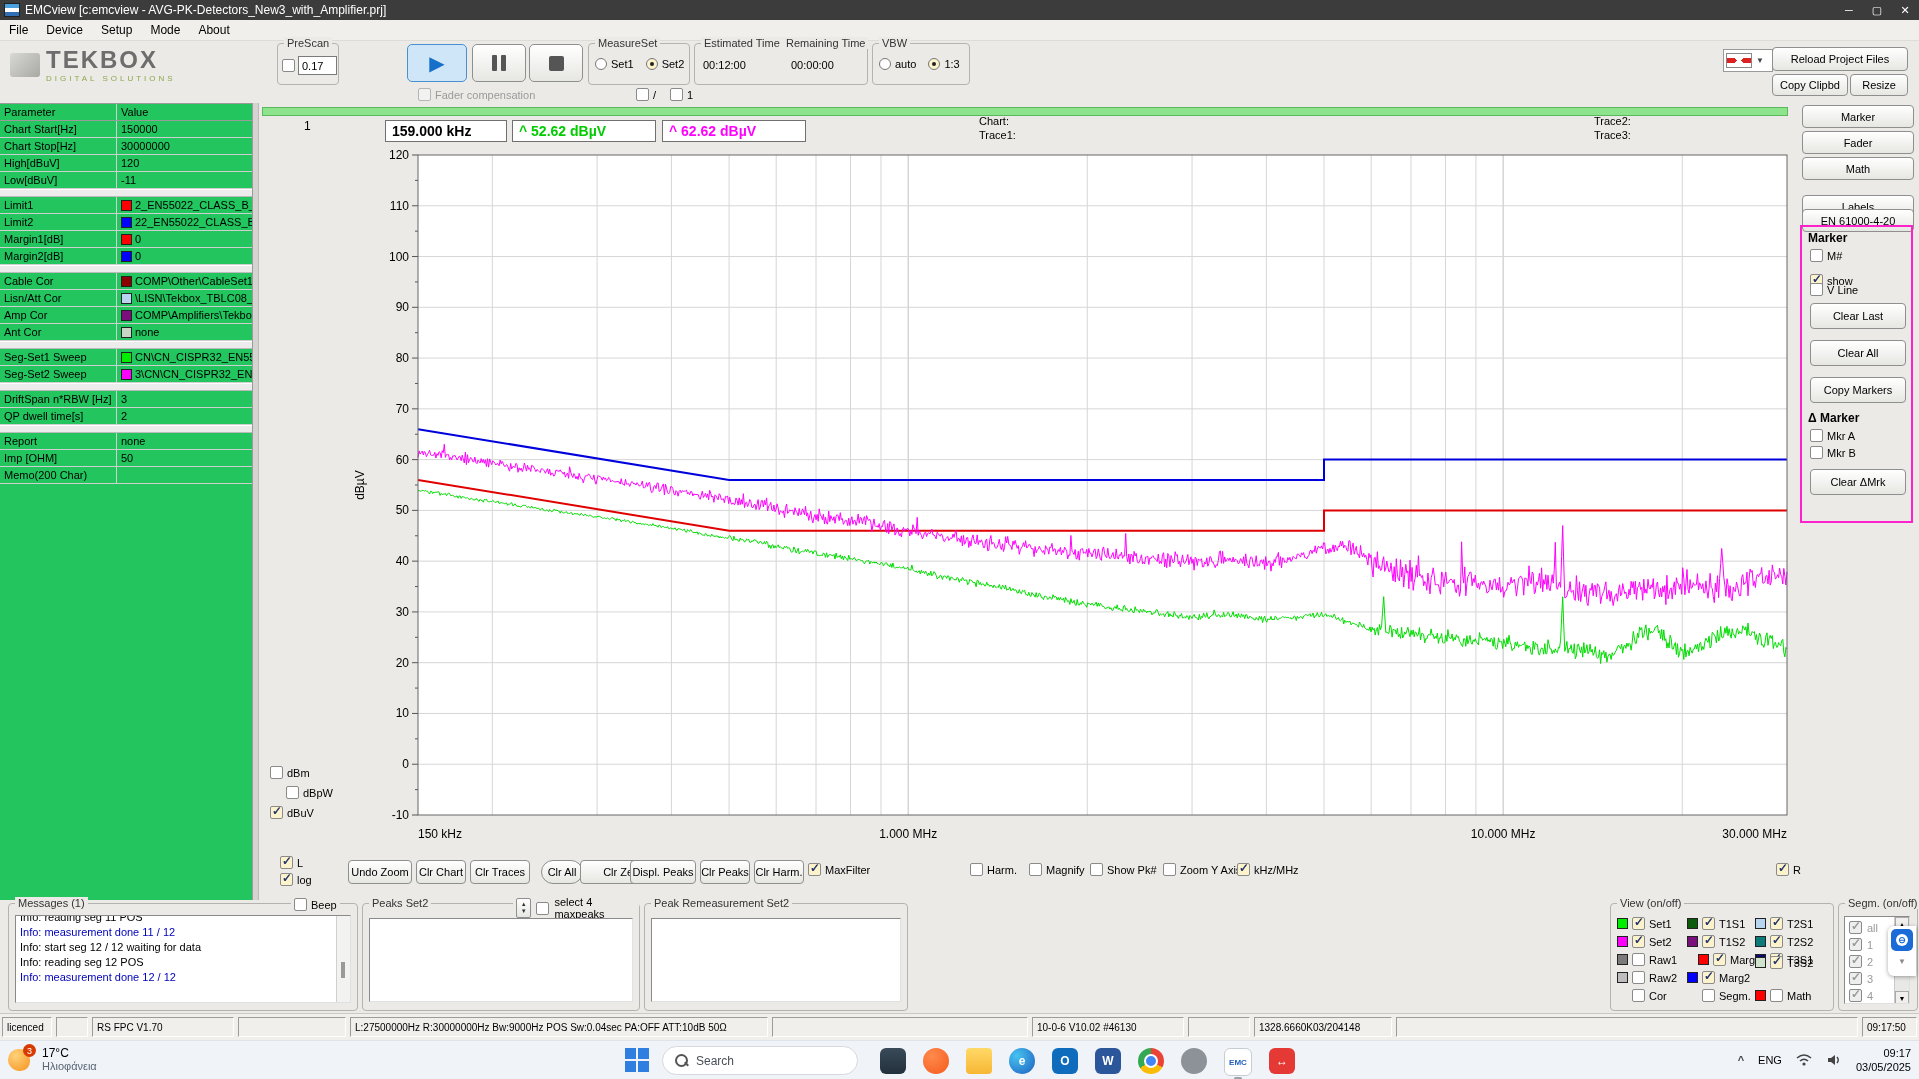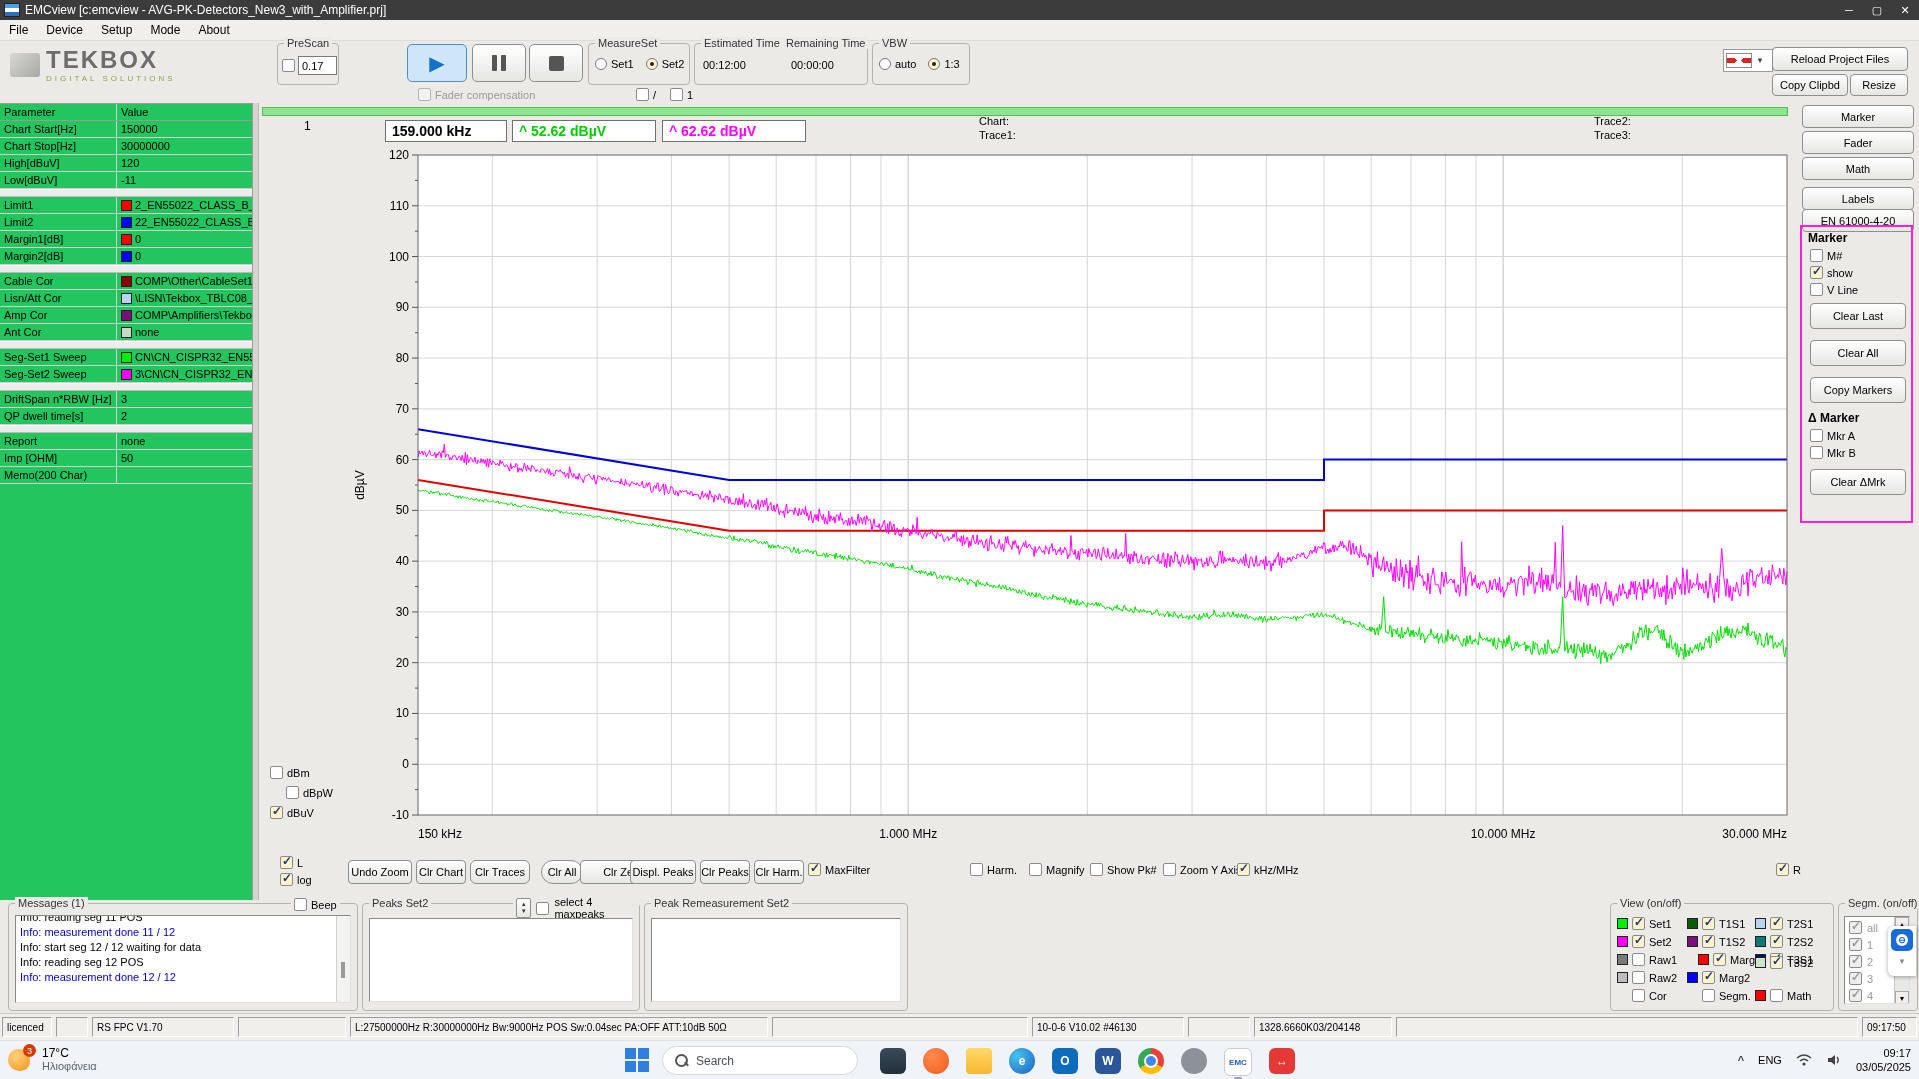"Labels" div.btn { top: 84px -> 92px }
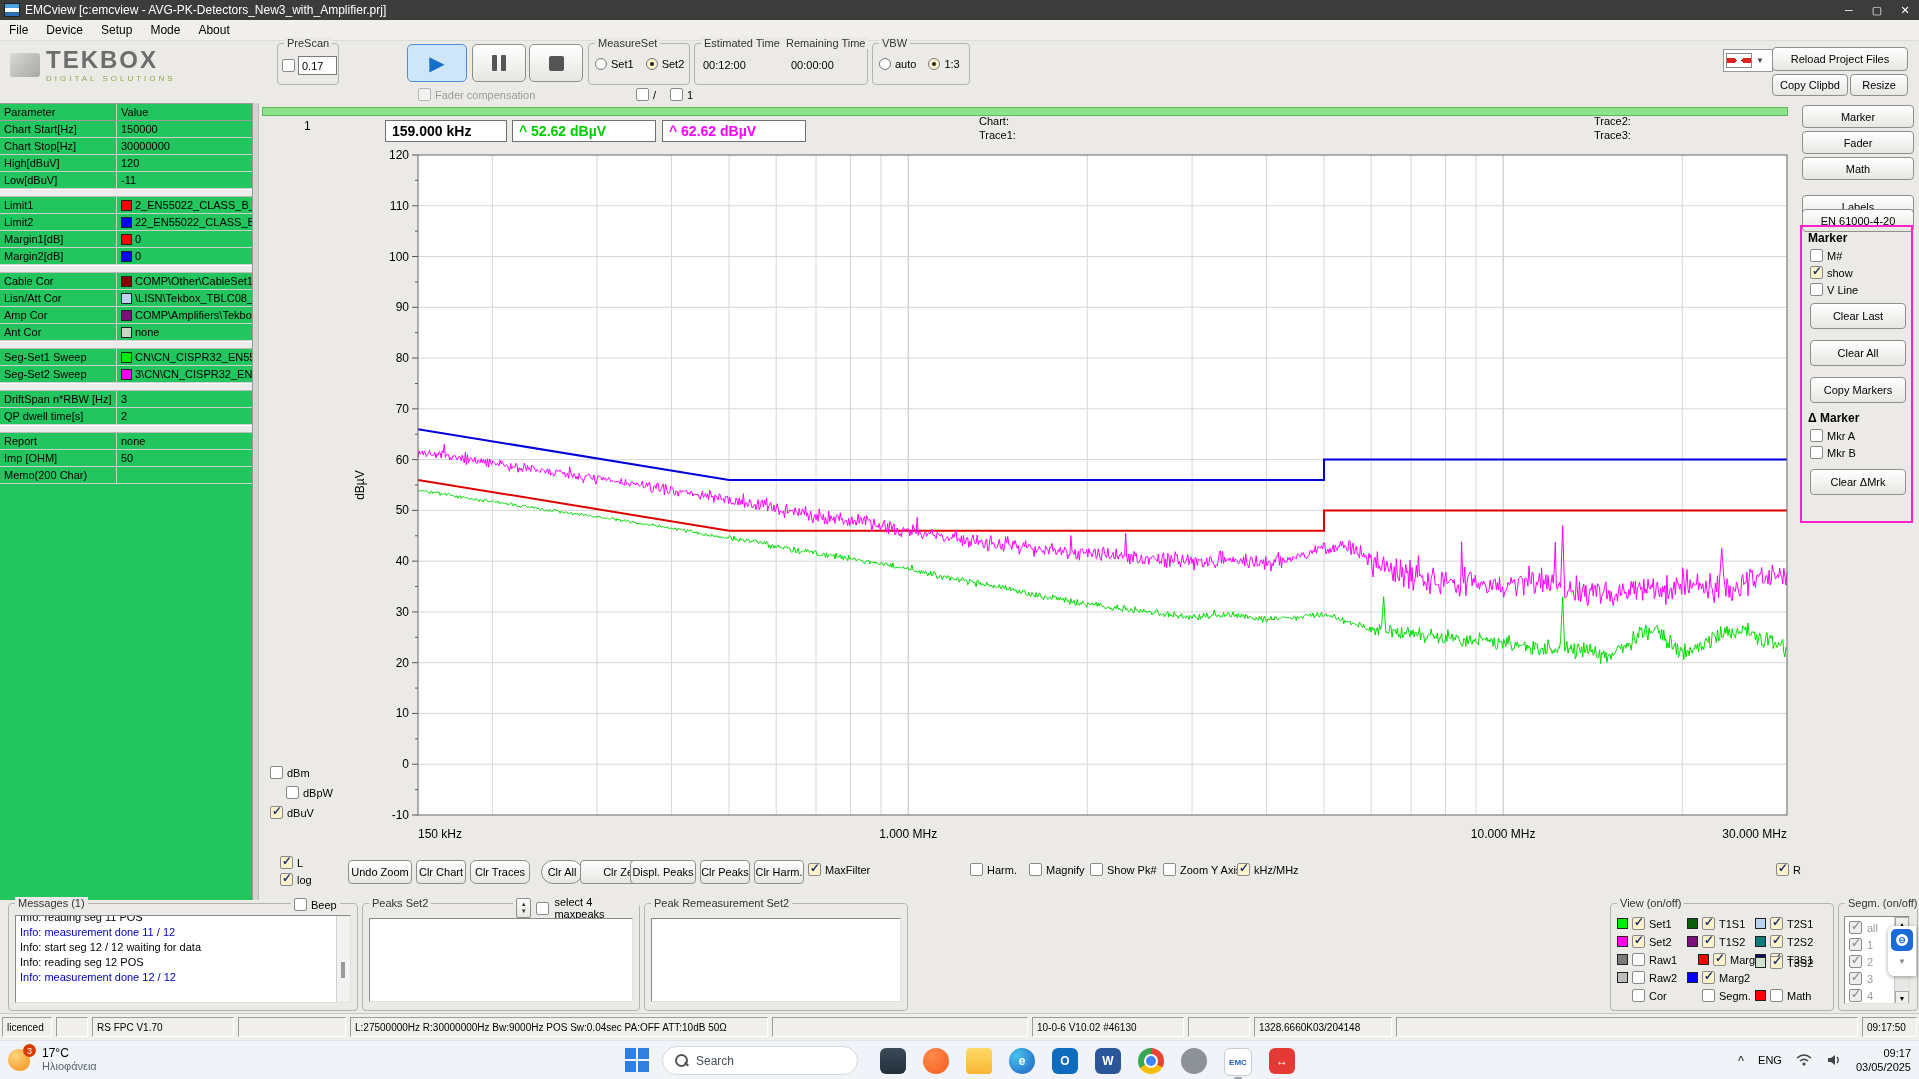"show" div.cbrow { top: 39px -> 47px }
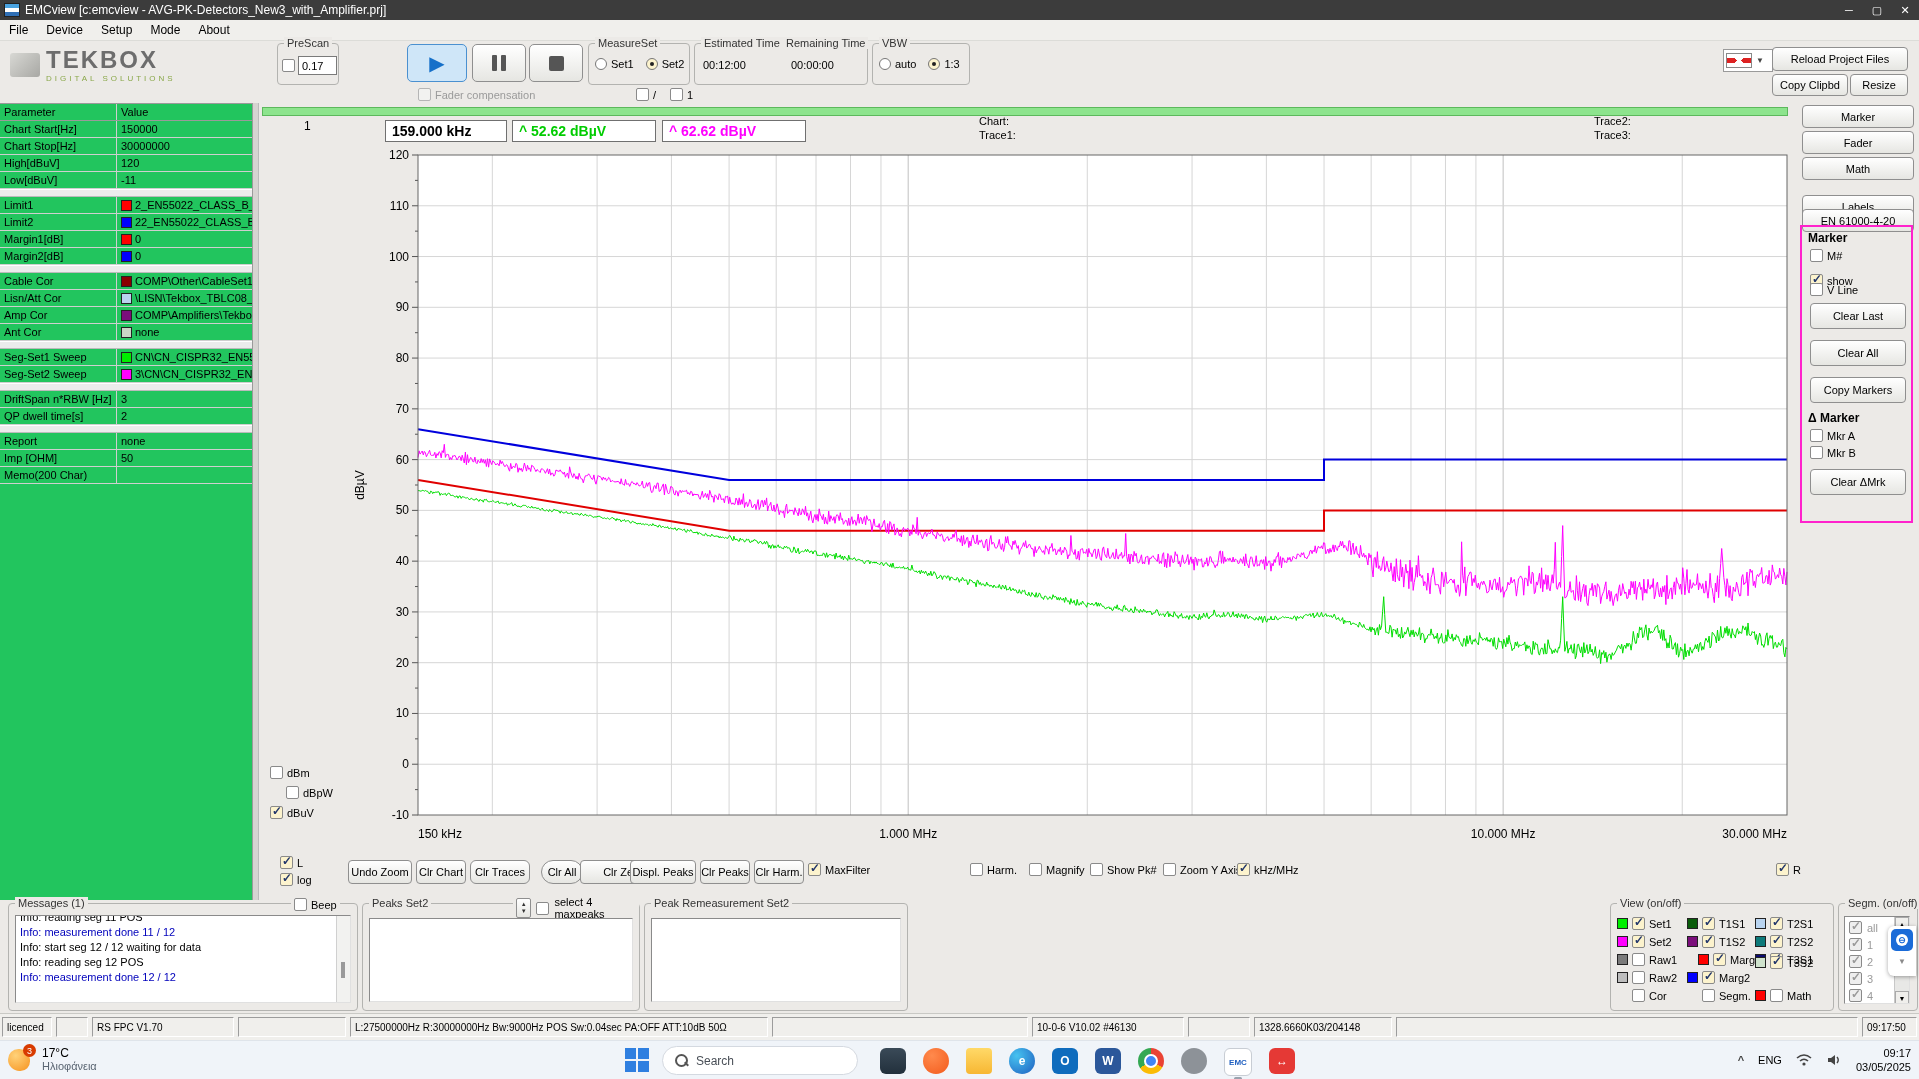"Clr Traces" div.btn { border-radius: 6px -> none }
